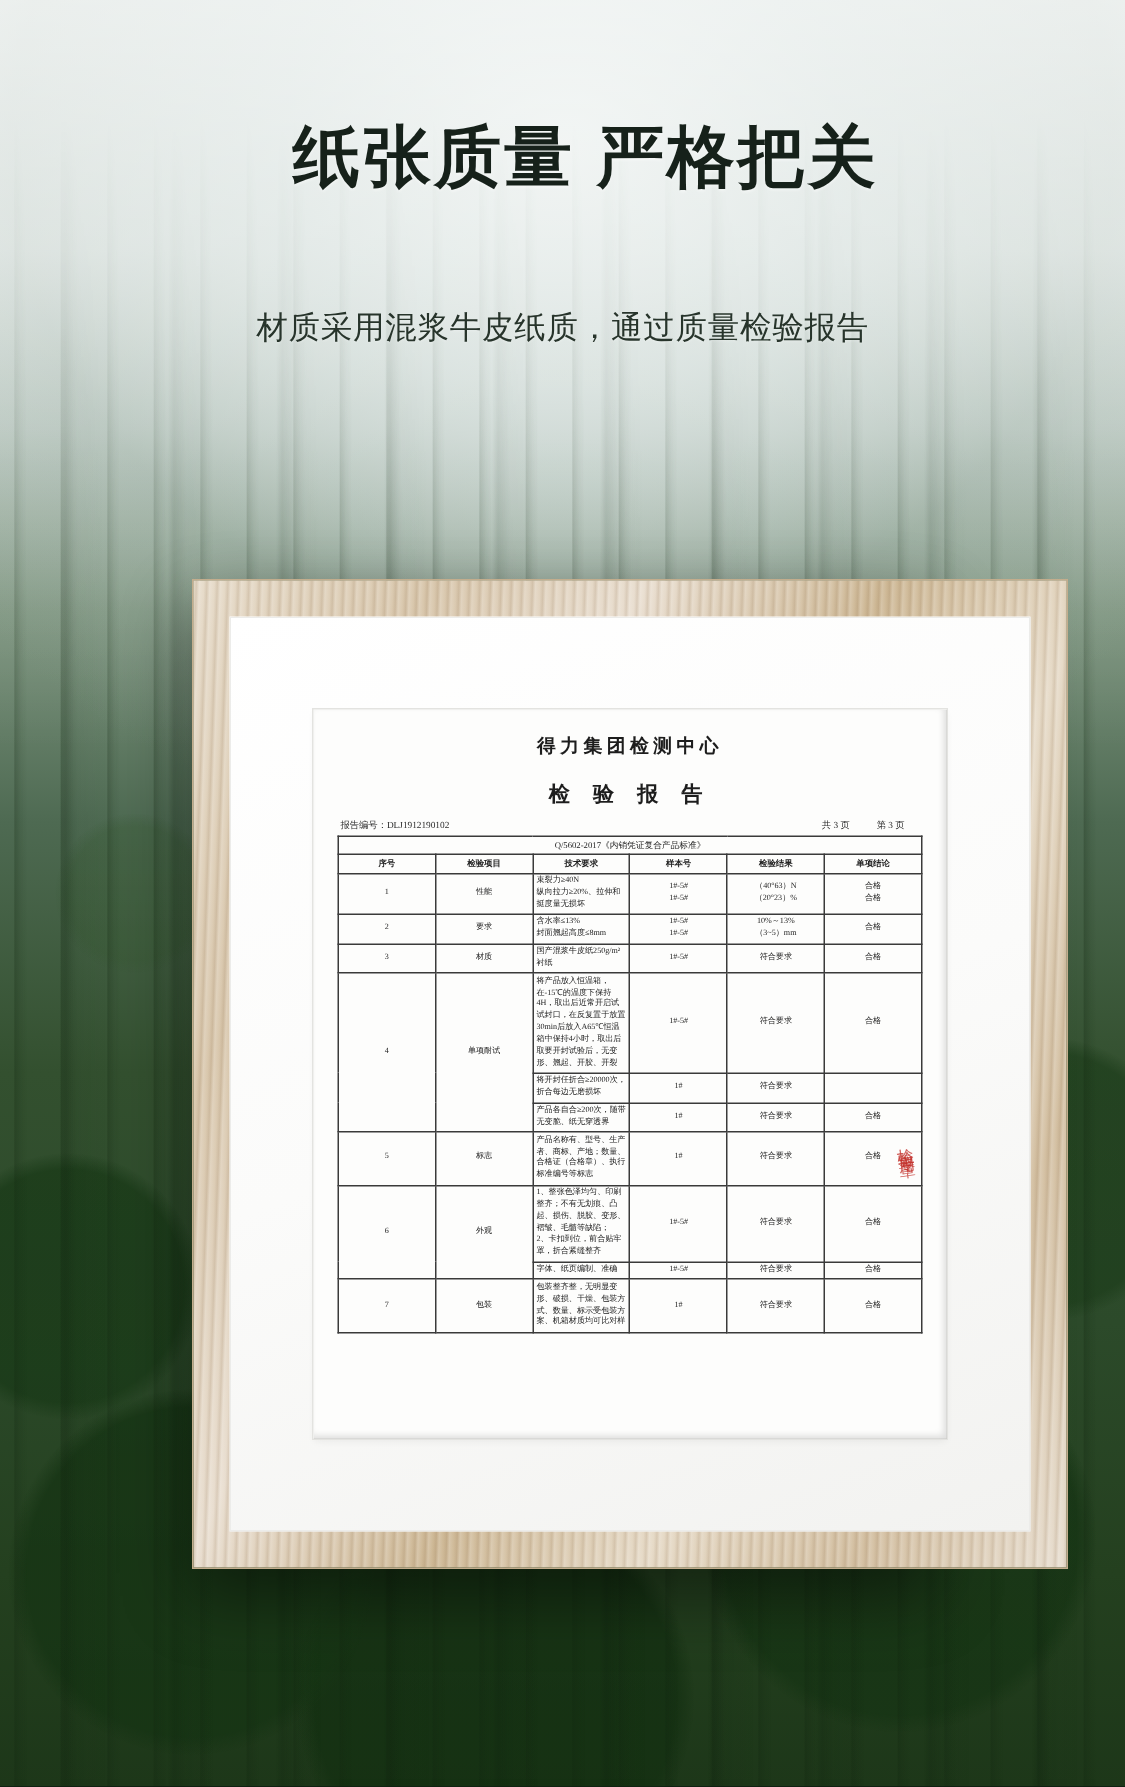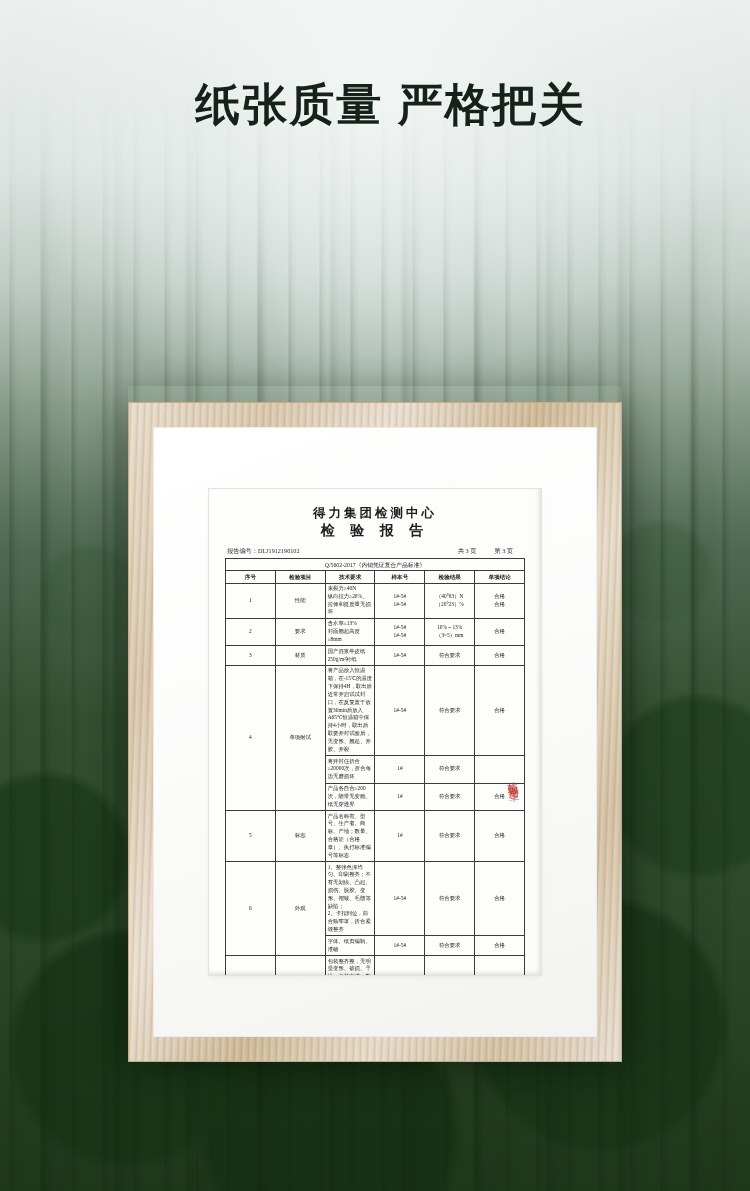"材质采用混浆牛皮纸质，通过质量检验报告" div { html: none -> <div>材质采用混浆牛皮纸质，通过质量检验报告</div> }
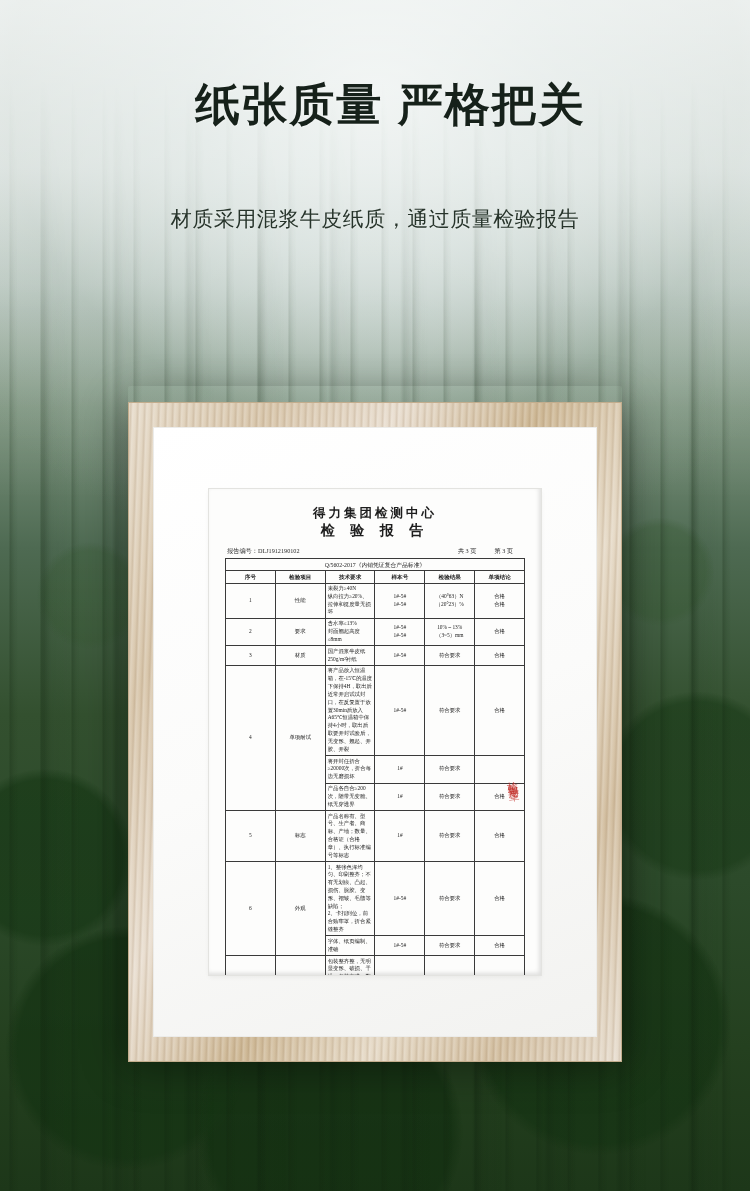"得力集团检测中心" .frame { top: 402px -> 386px; width: 494px -> 584px }
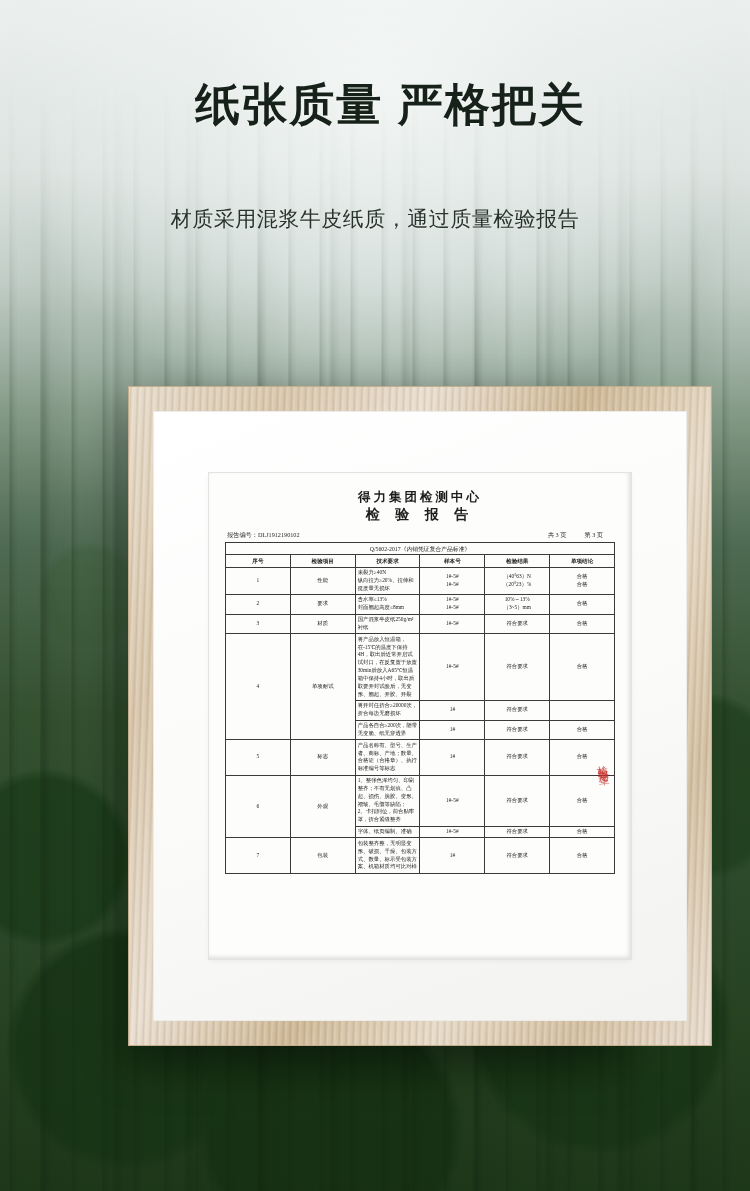"检 验 报 告" .doc-title2 { margin-top: 0 -> 15px }
